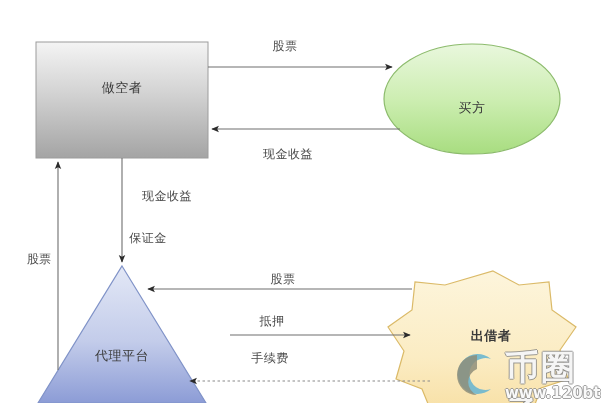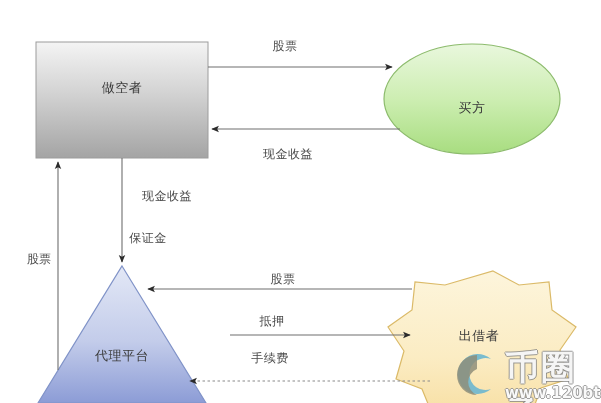"出借者" div.node-label { font-weight: none -> bold; left: 479px -> 491px }
